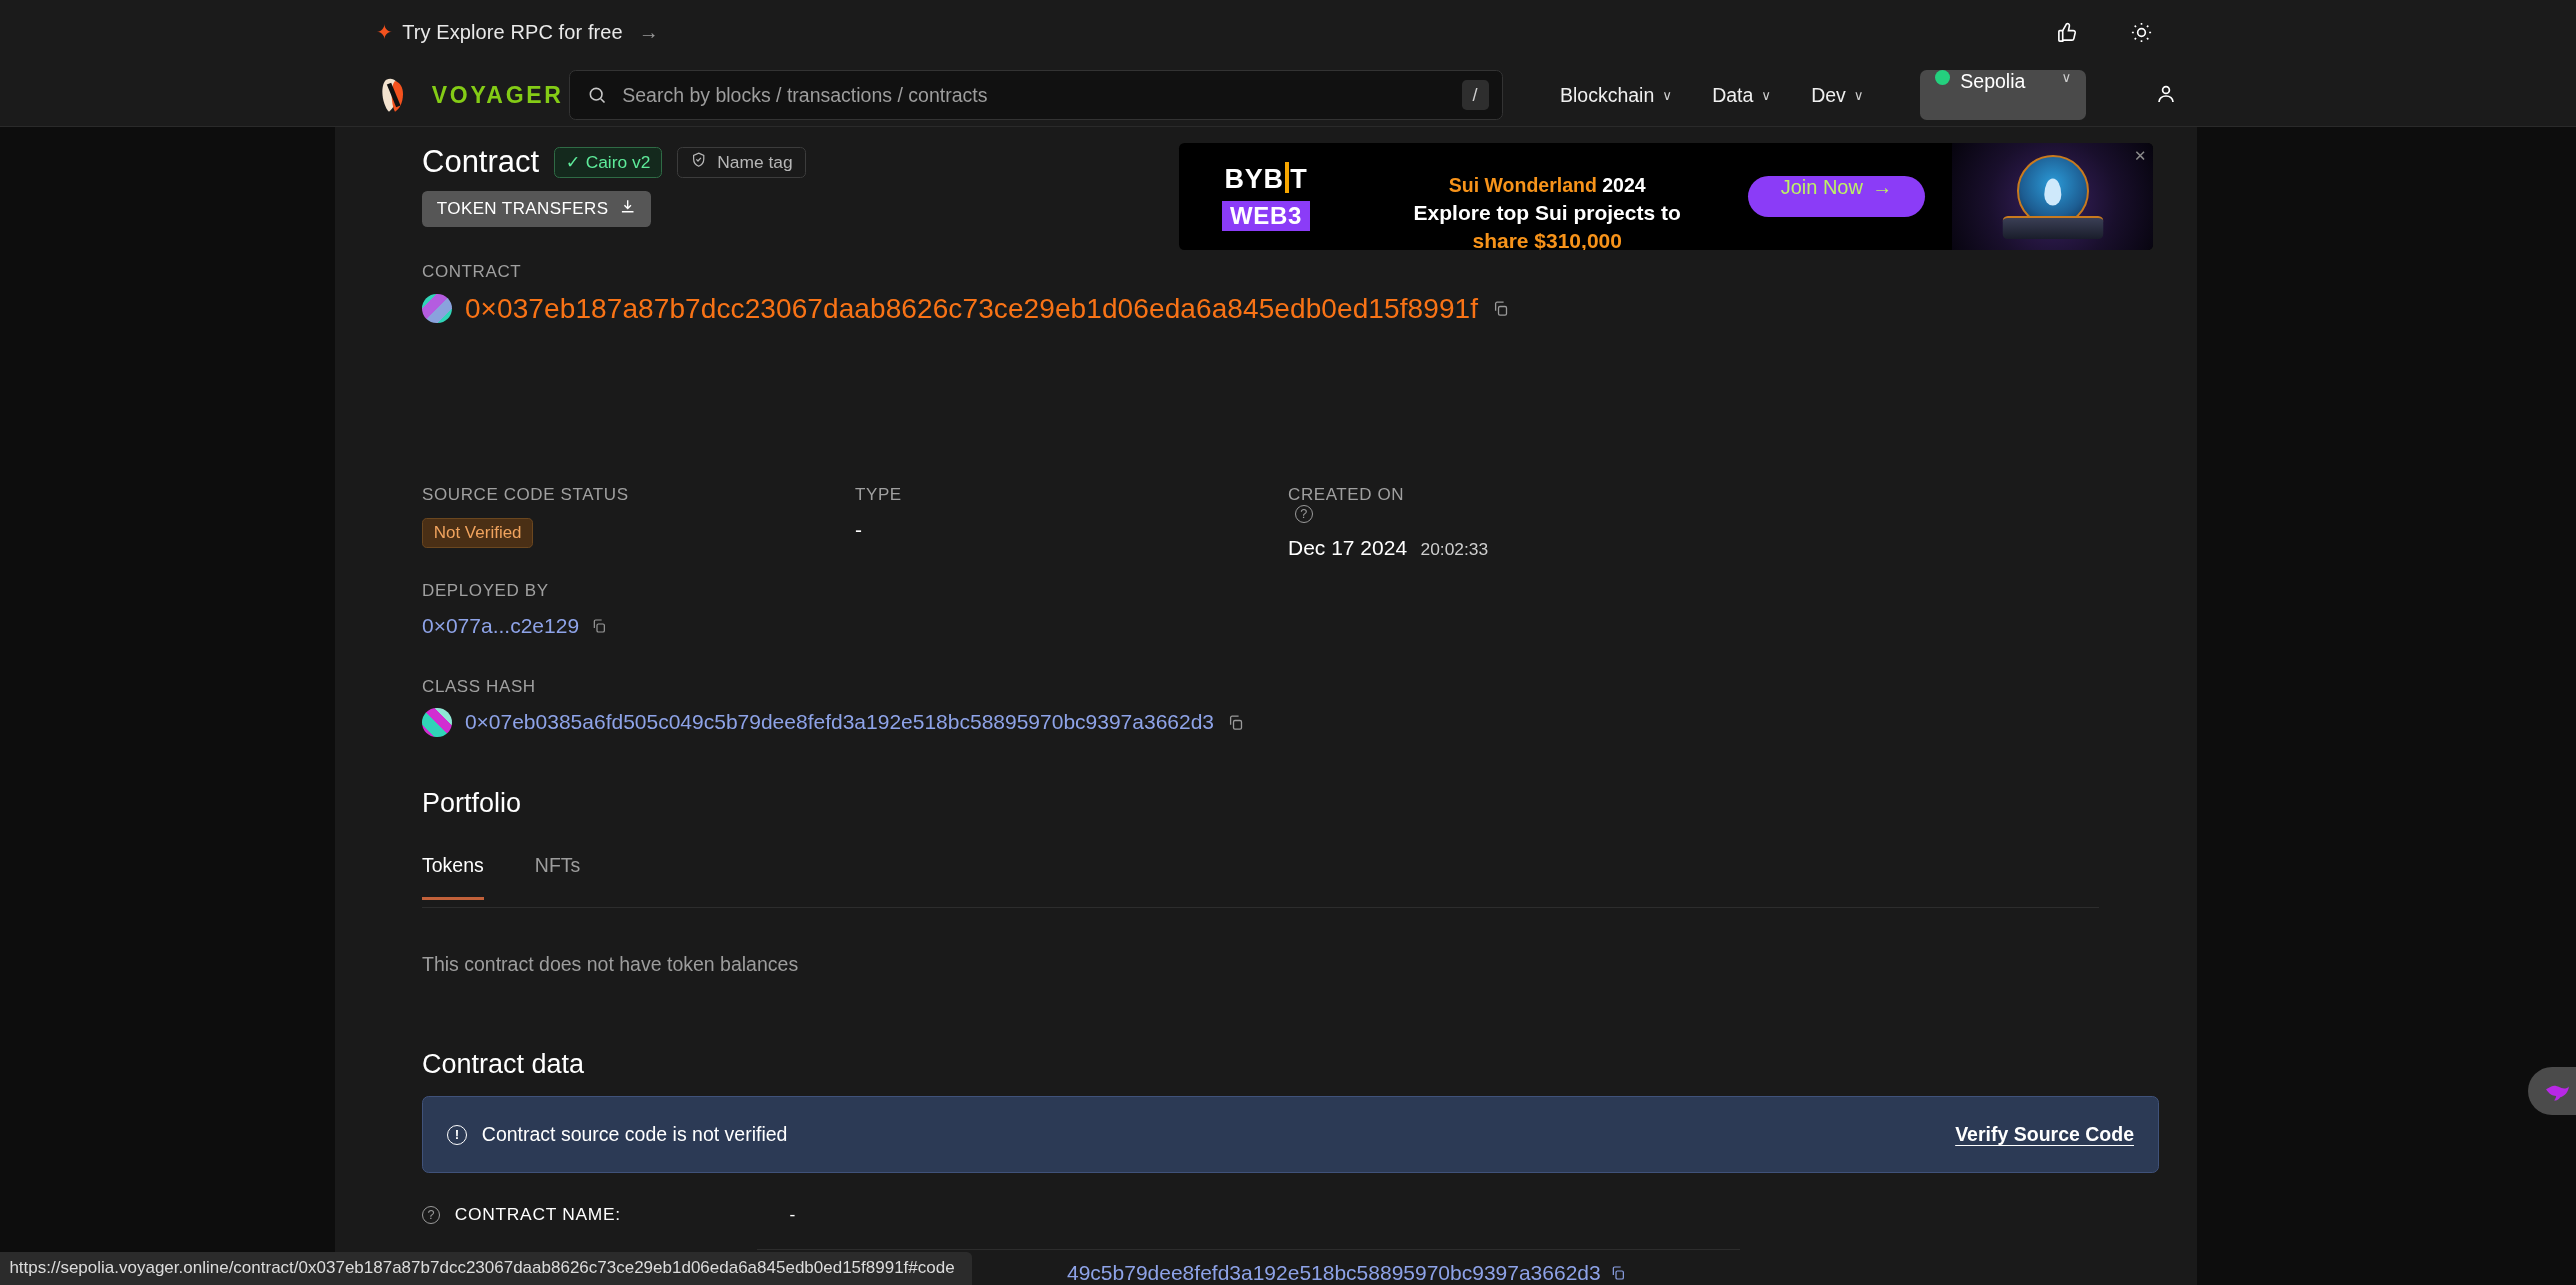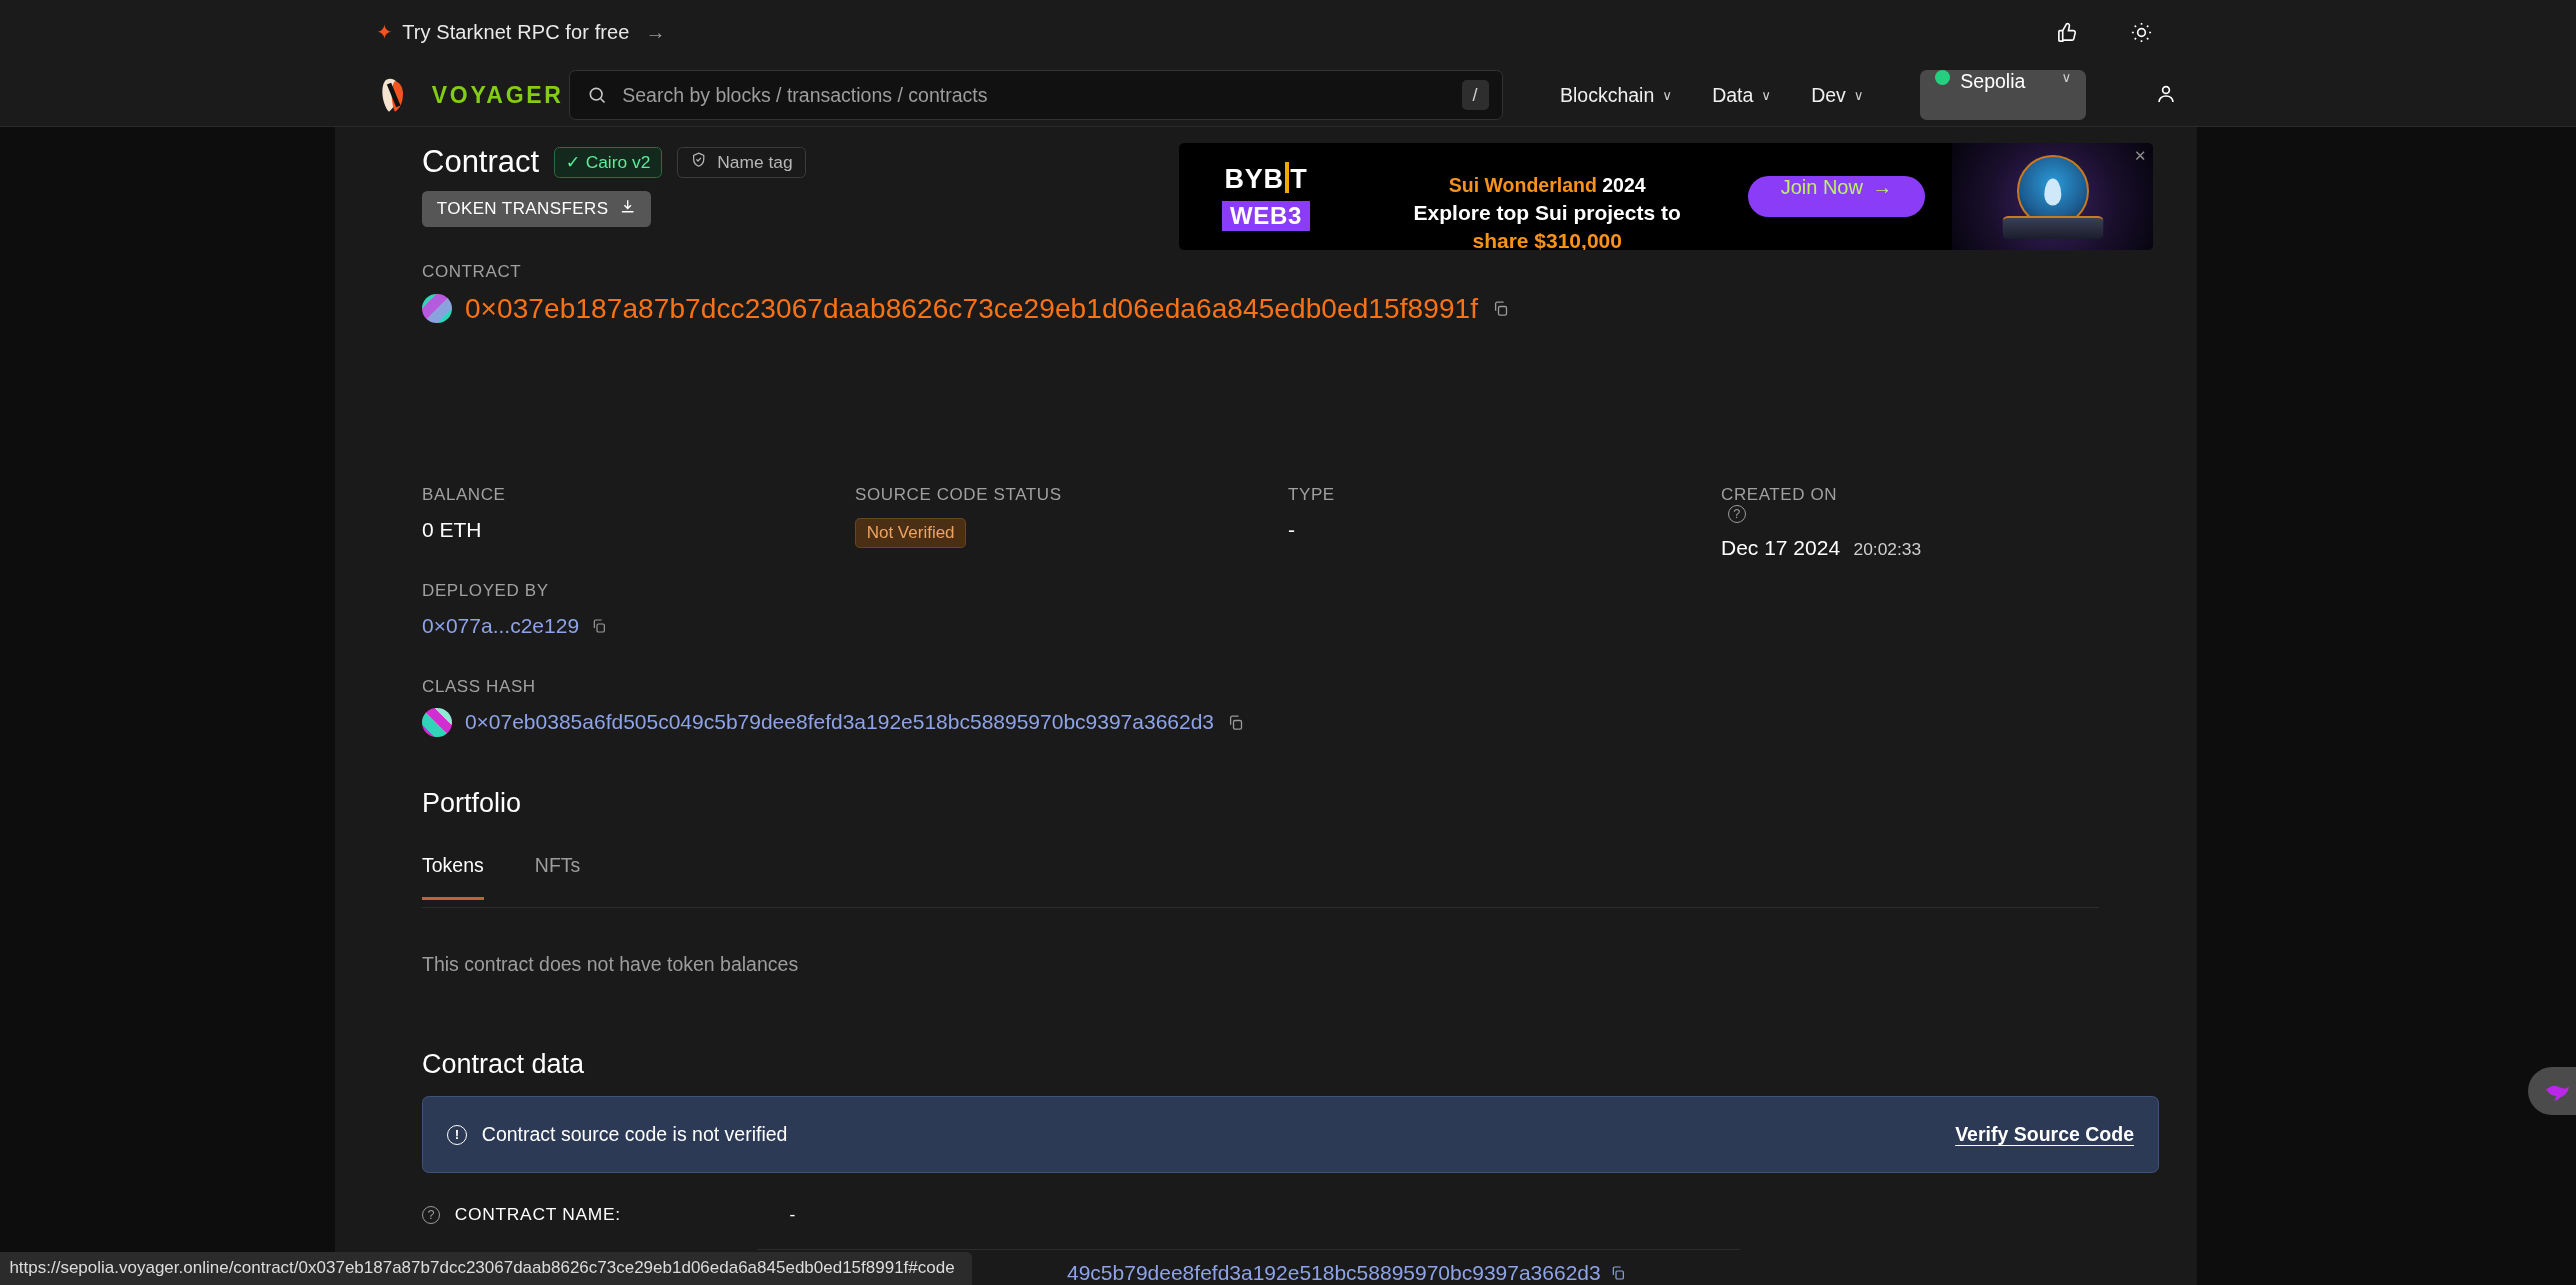"Try Starknet RPC for free" span.promo-text { text: Starknet -> Explore }
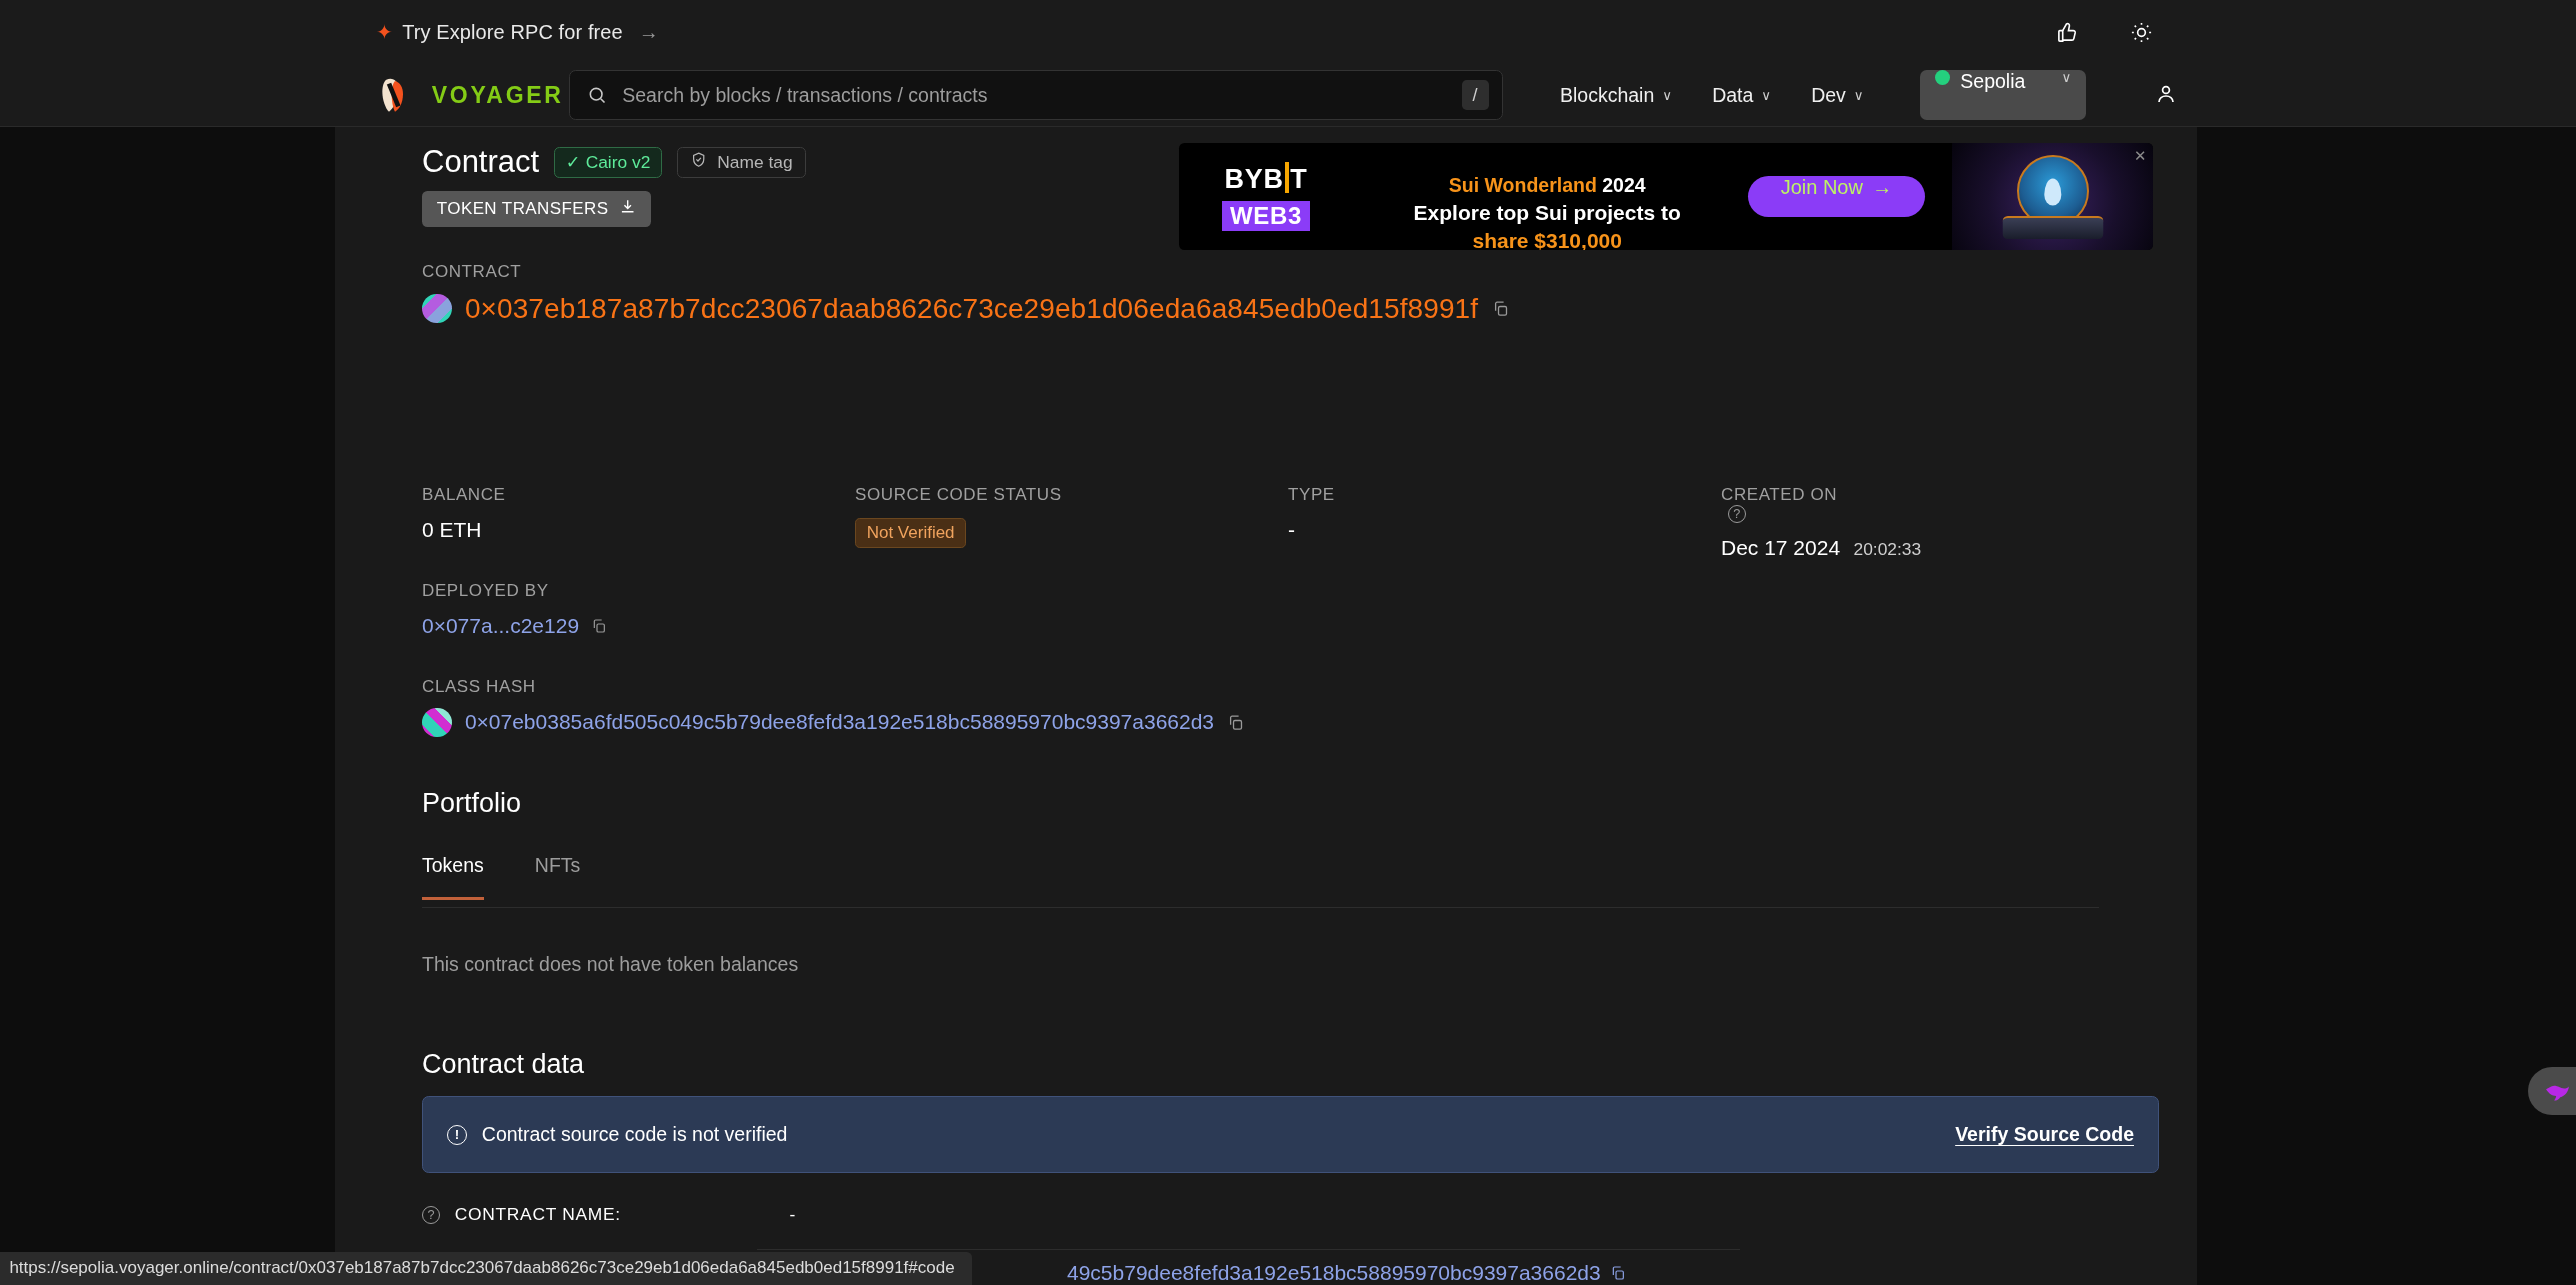"BALANCE" div.meta-cell { html: <div> <span>BALANCE</span> <div>0 ETH</div> </div> -> none }
